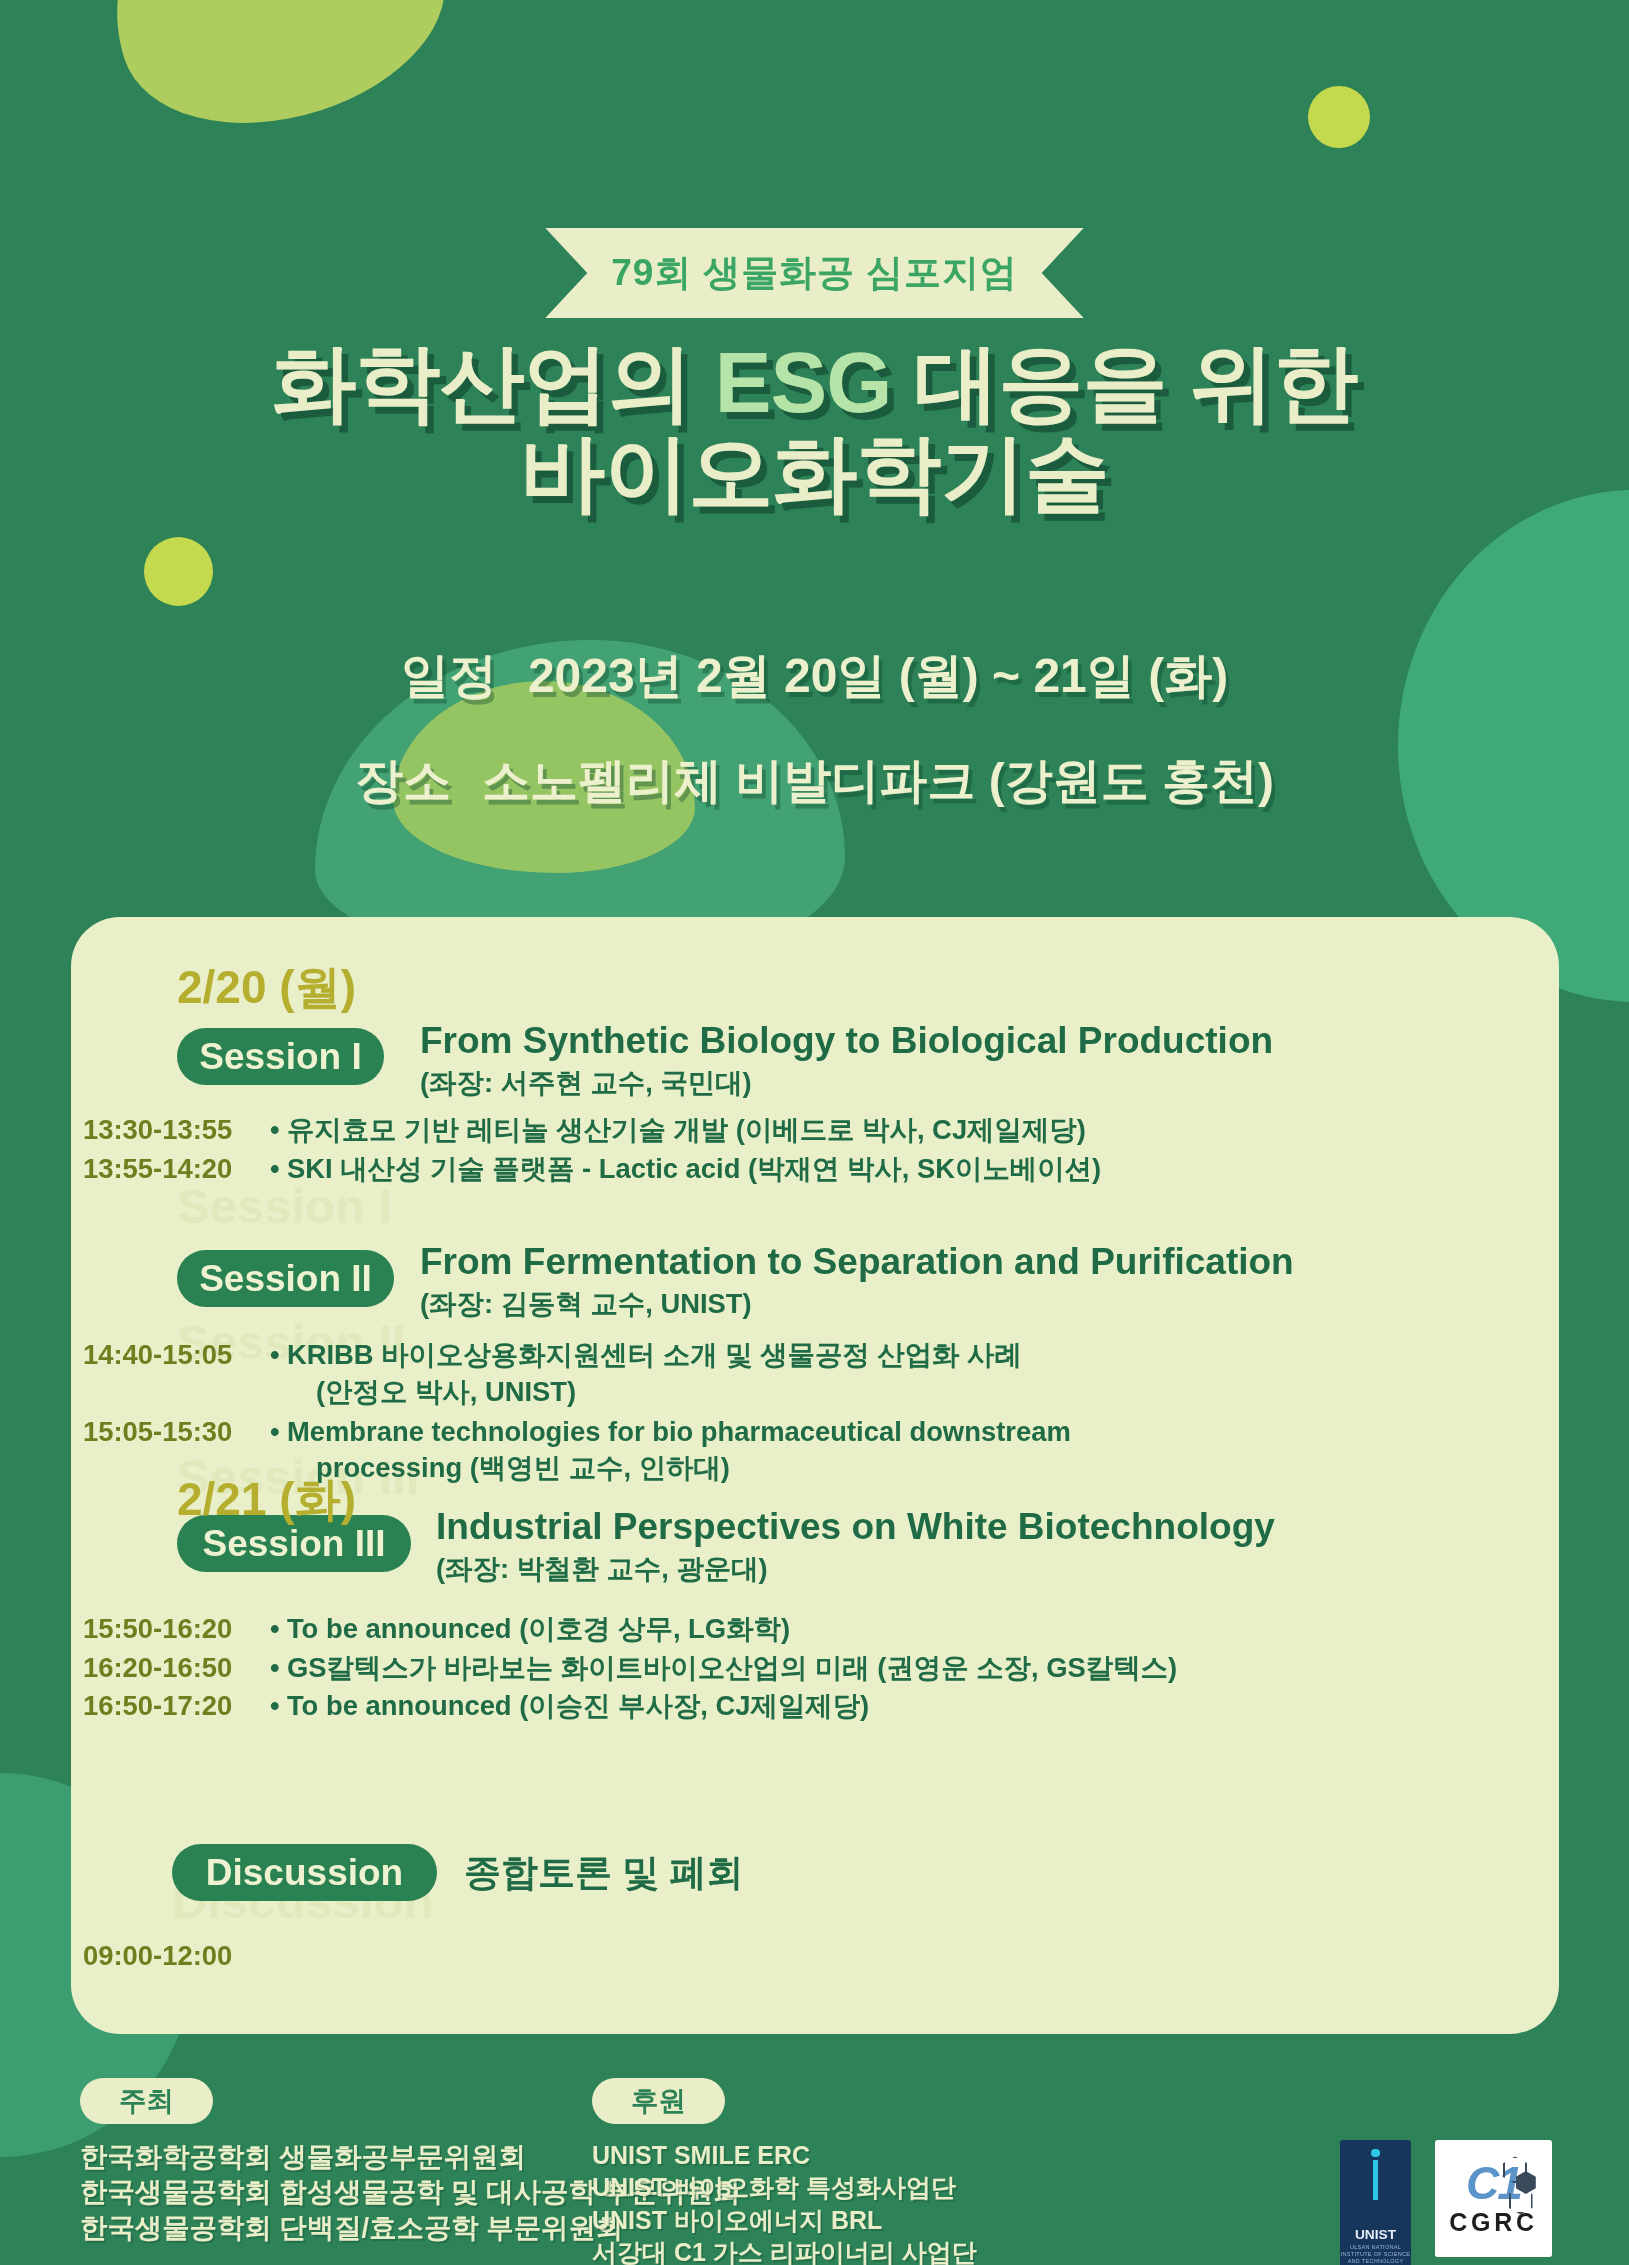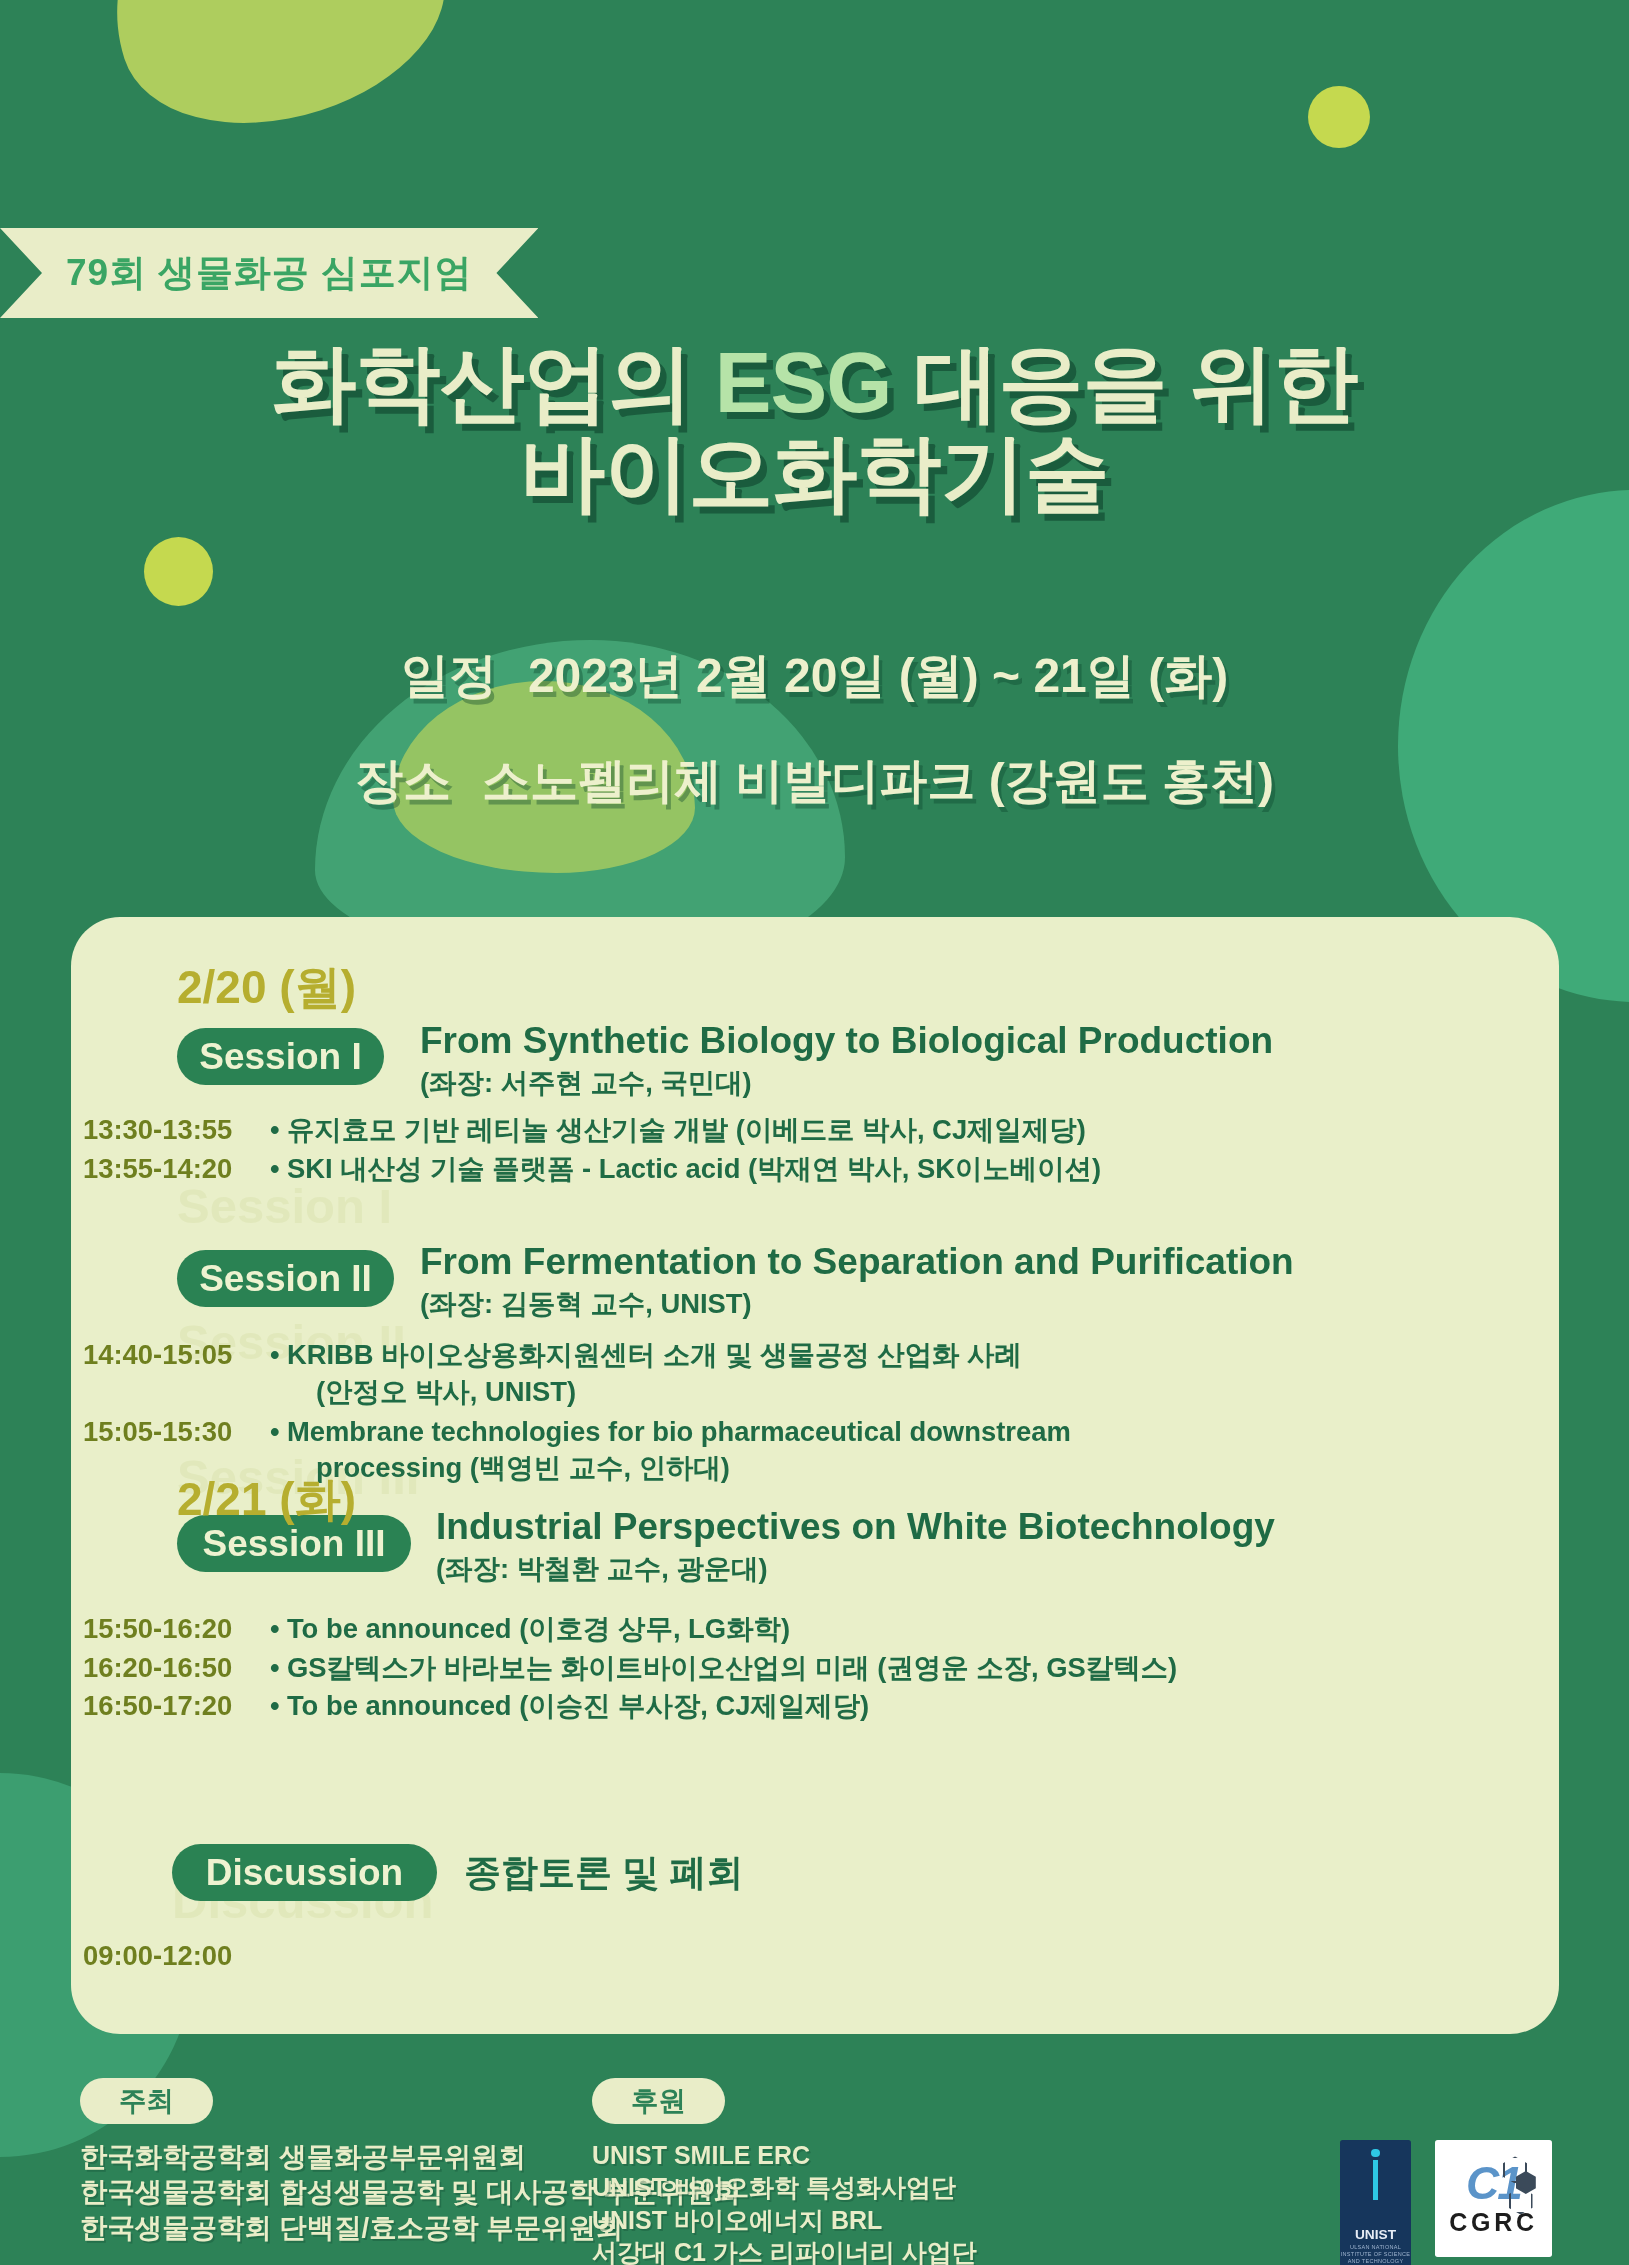"79회 생물화공 심포지엄" .ribbon-wrap { justify-content: flex-start -> center }
